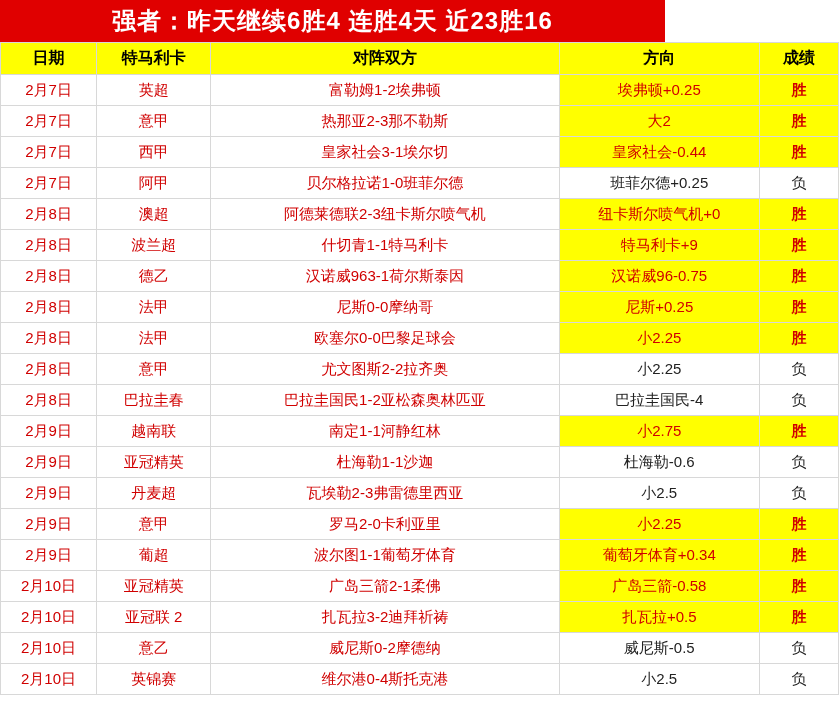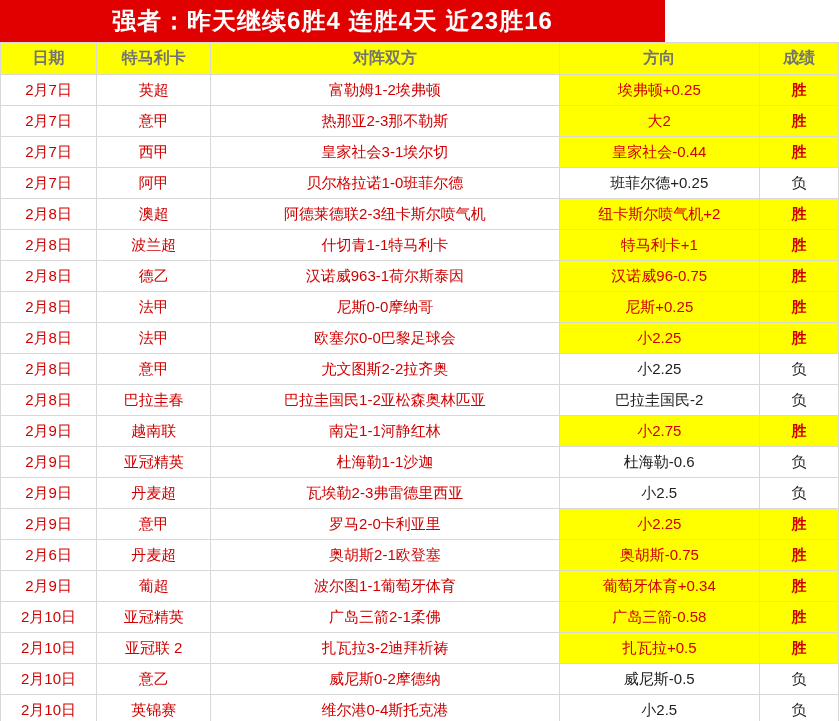"日期" thead th { color: #737373 -> #000000 }
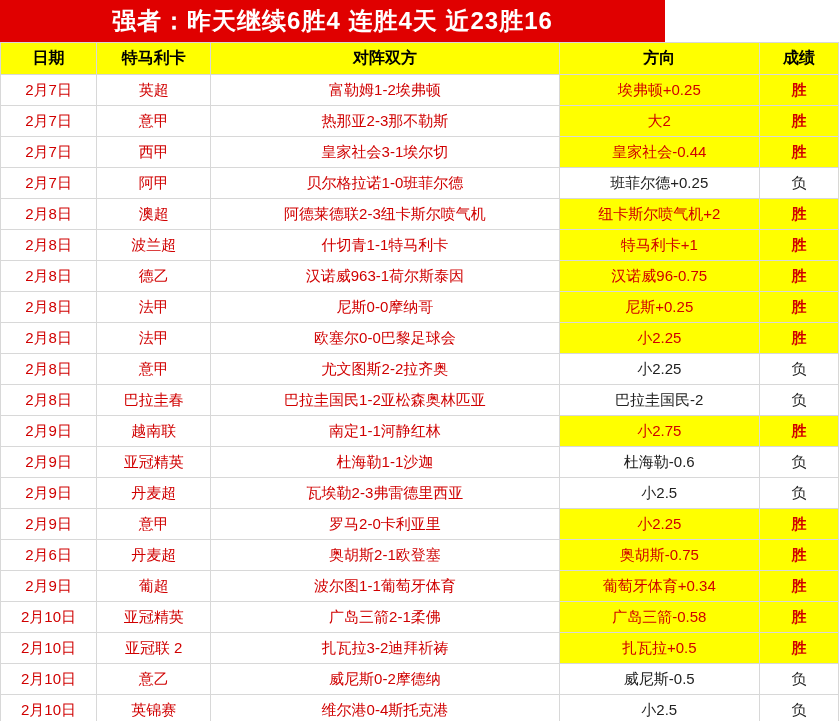"纽卡斯尔喷气机+2" td.dir { text: +2 -> +0 }
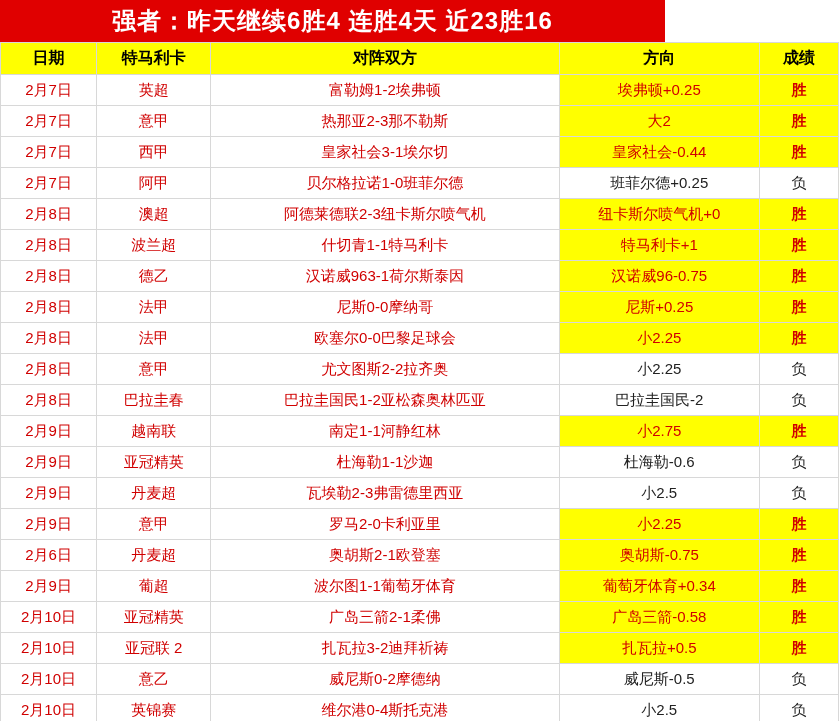"特马利卡+1" td.dir { text: +1 -> +9 }
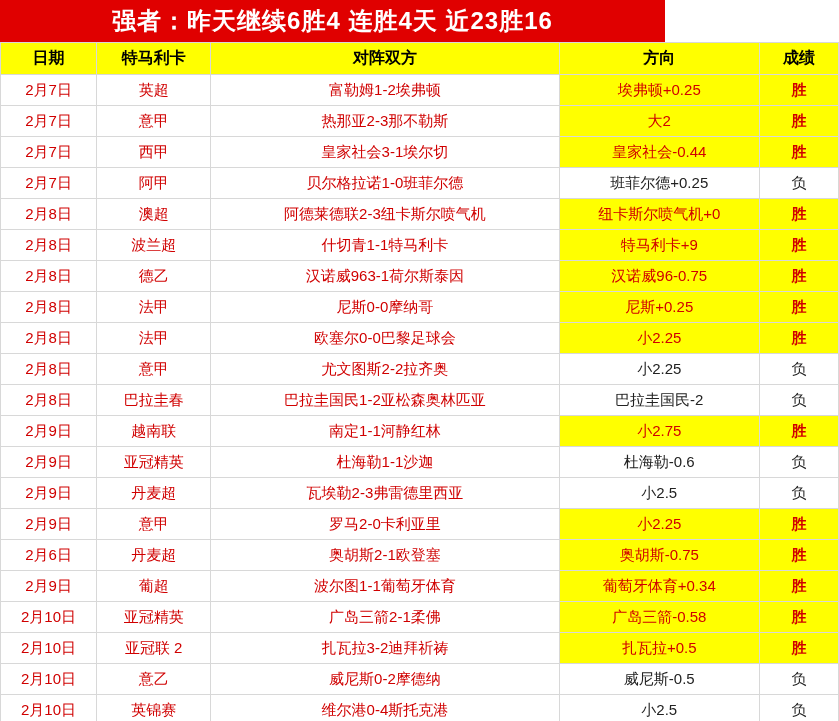"巴拉圭国民-2" td.dir { text: -2 -> -4 }
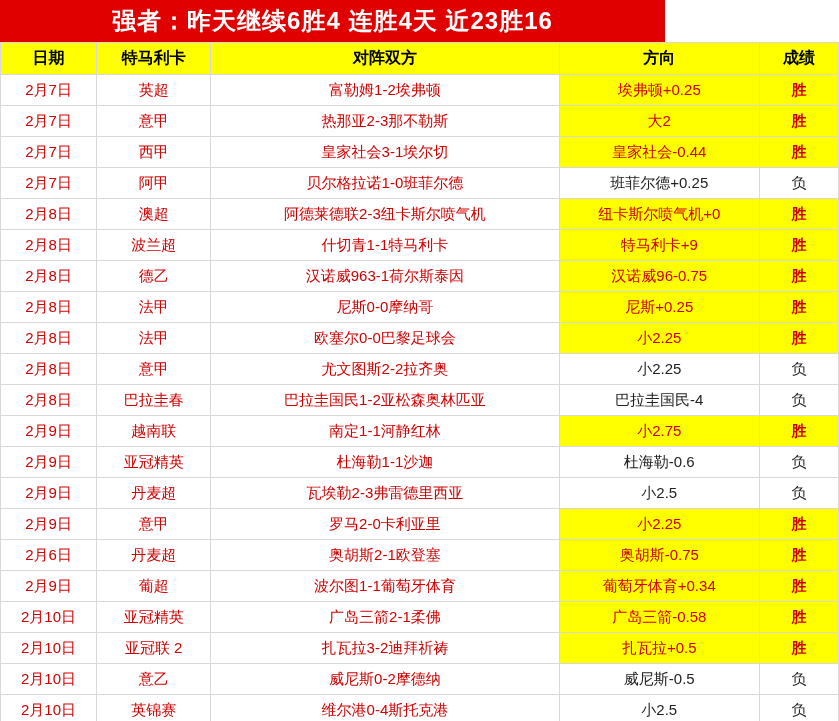"2月6日" tr { html: <tr> <td>2月6日</td> <td>丹麦超</td> <td>奥胡斯2-1欧登塞</td> <td>奥胡斯-0.75</td> <td>胜</td> </tr> -> none }
